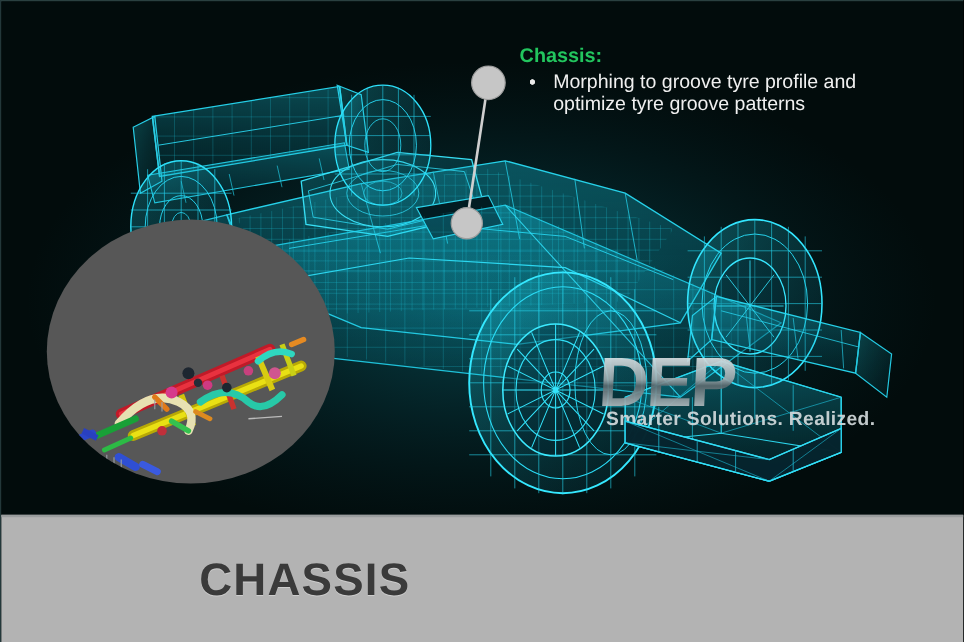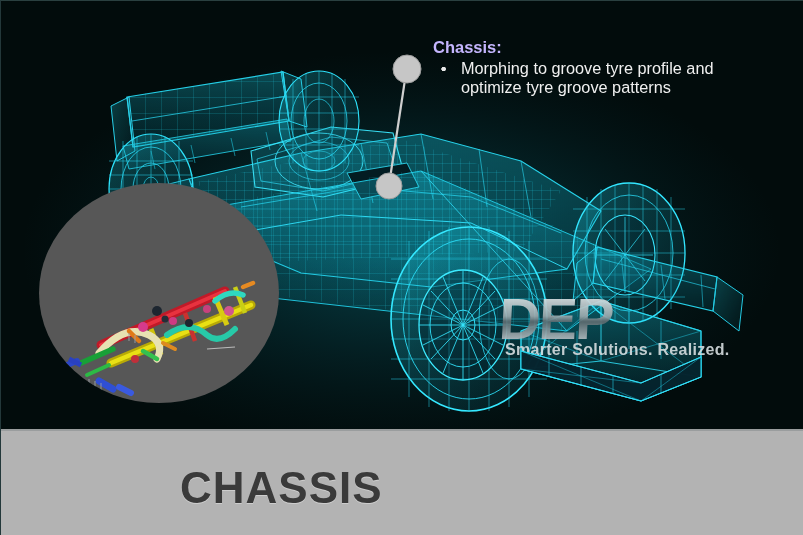"Chassis:" .tb-title { color: #c4b5fd -> #22c55e }
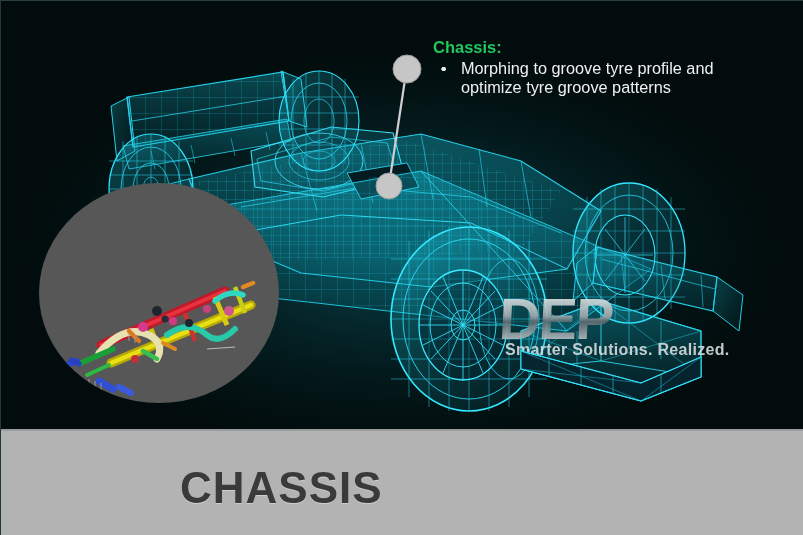"CHASSIS" .footer-title { font-size: 44px -> 38px; left: 179px -> 165px }
